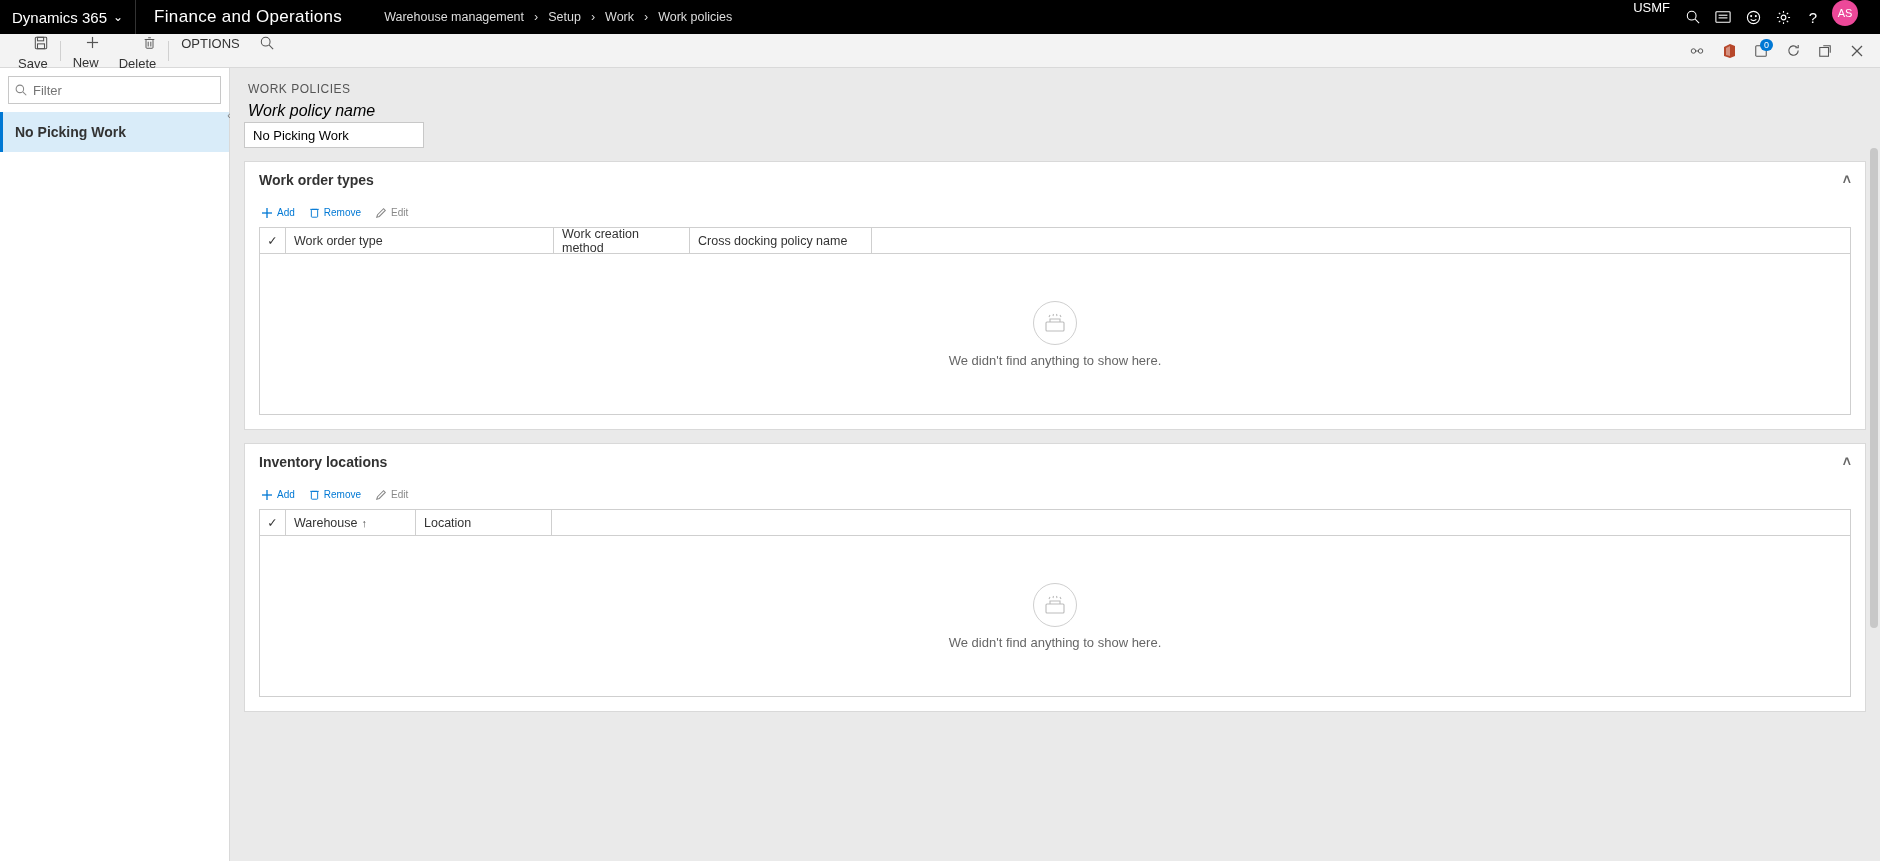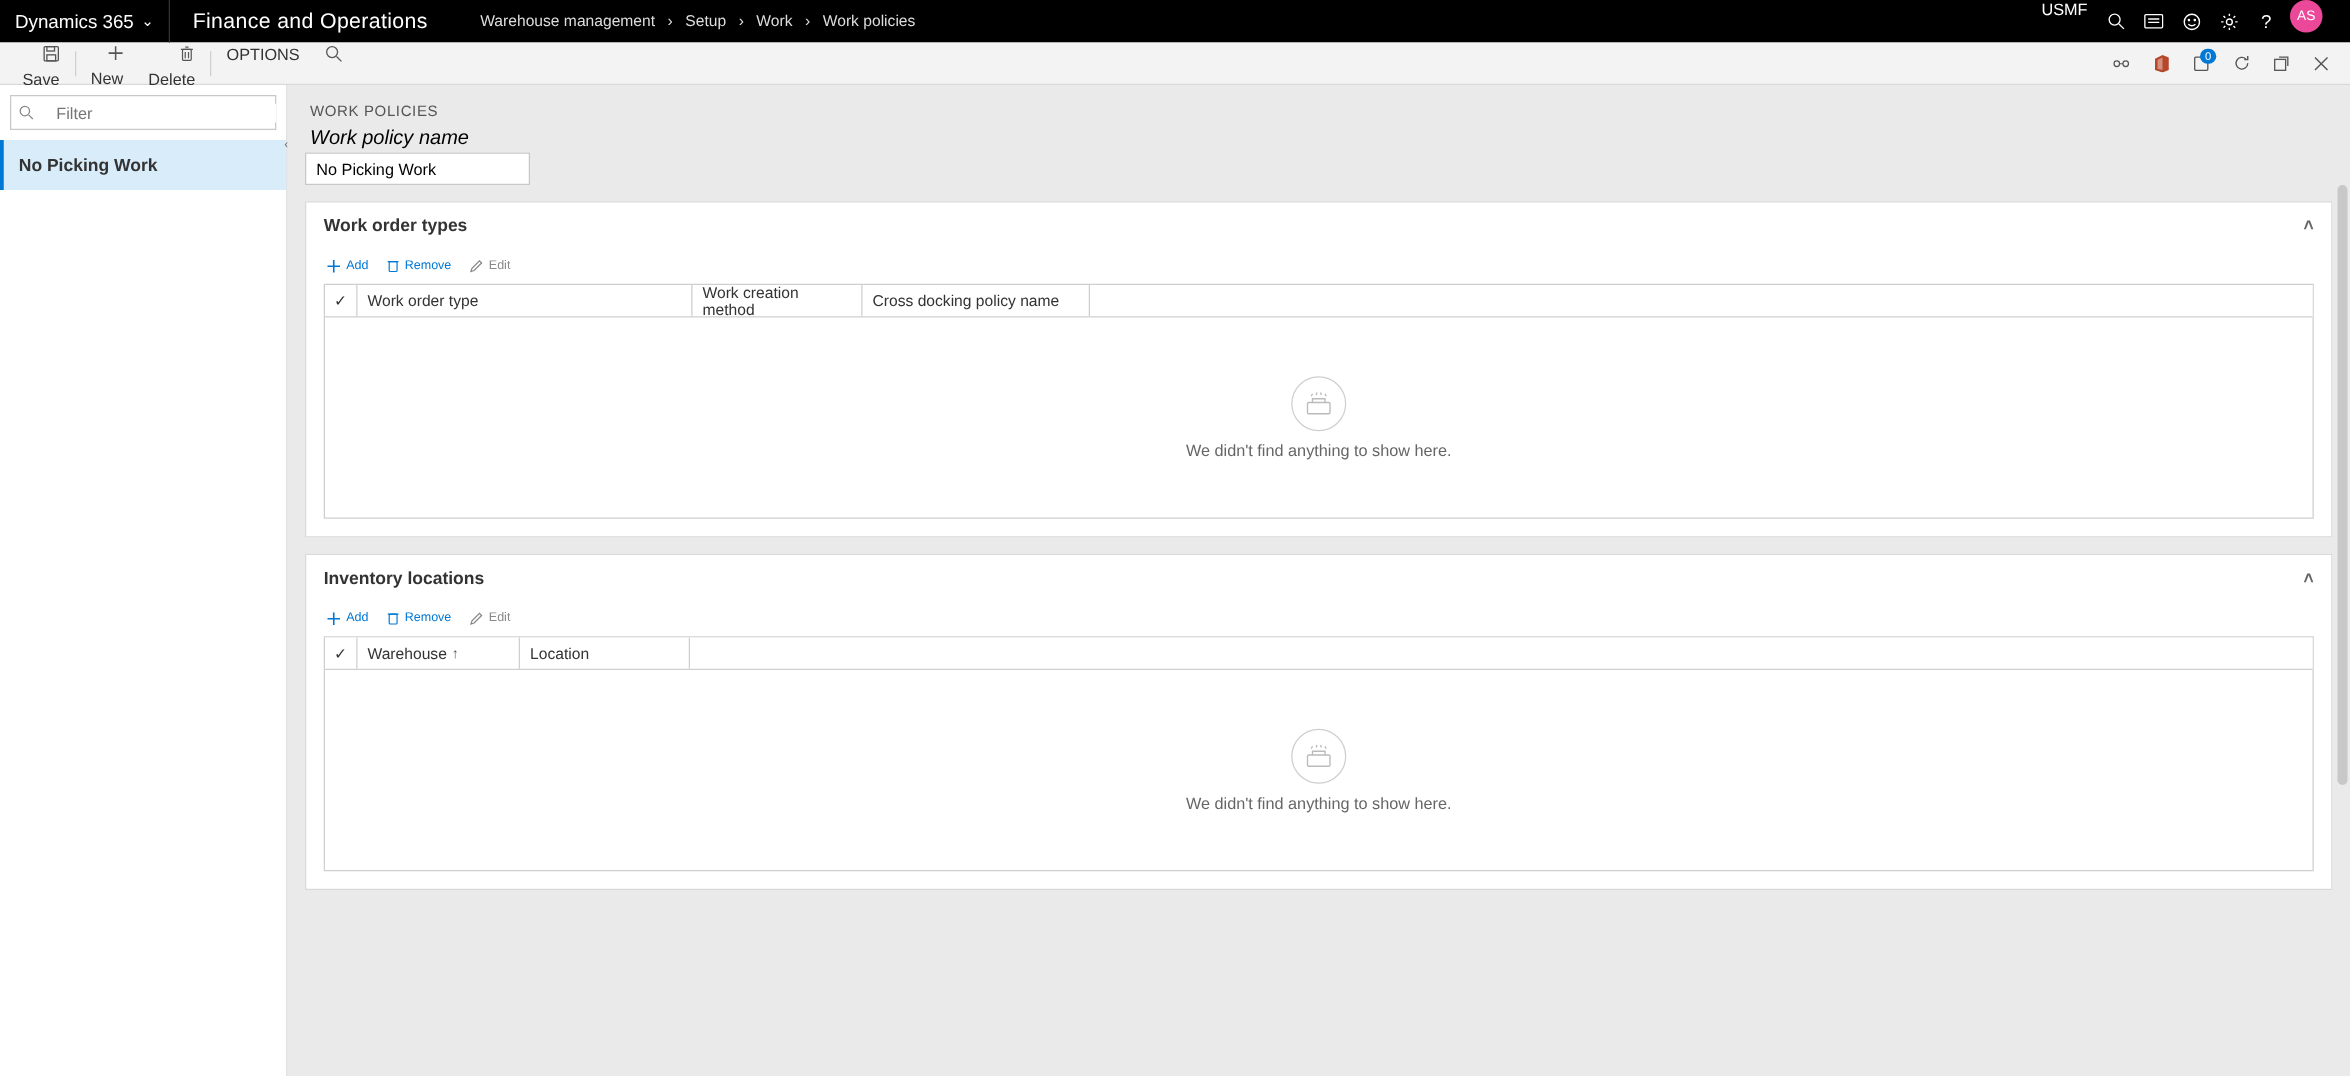"Filter" .filterbox input { margin-left: 12px -> none }
